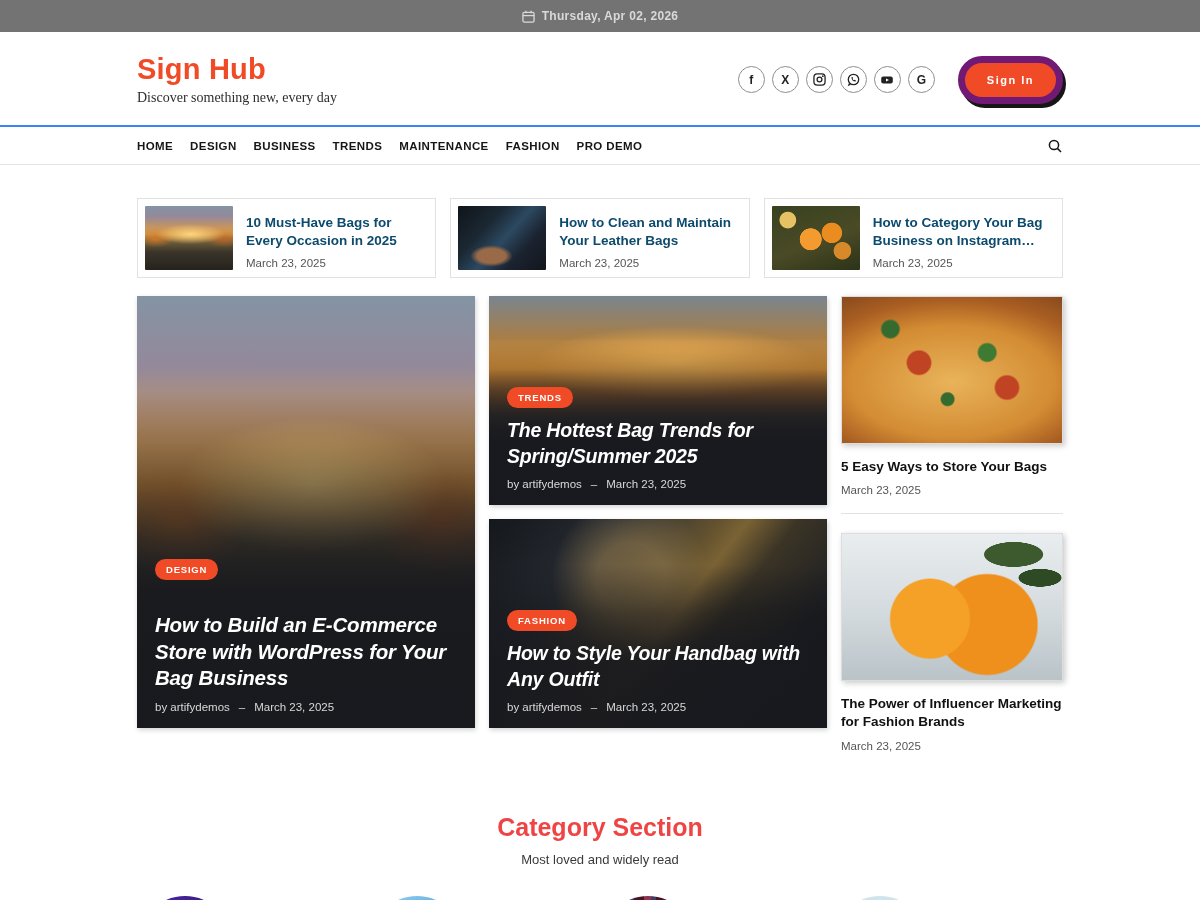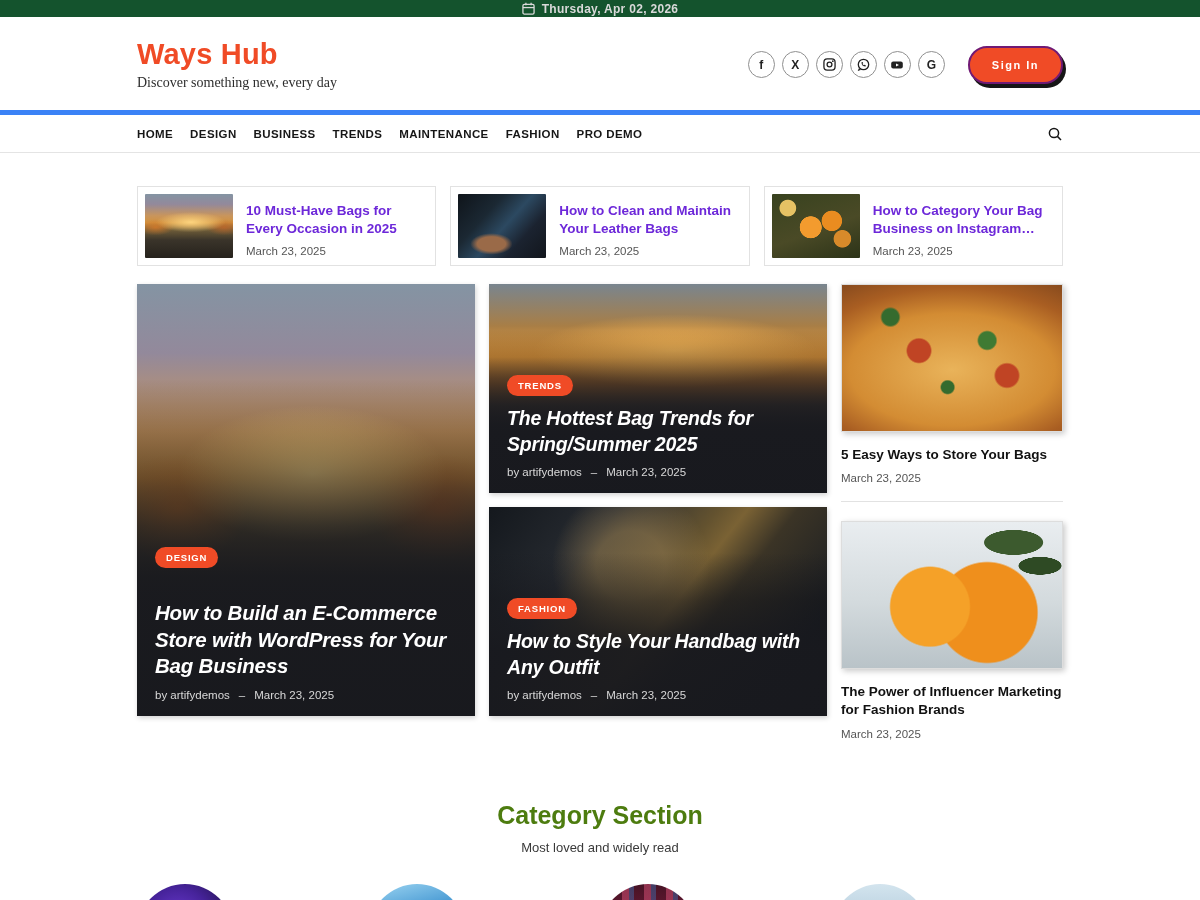"Thursday, Apr 02, 2026" .topbar { background: #14532d -> #737373; height: 17px -> 32px }
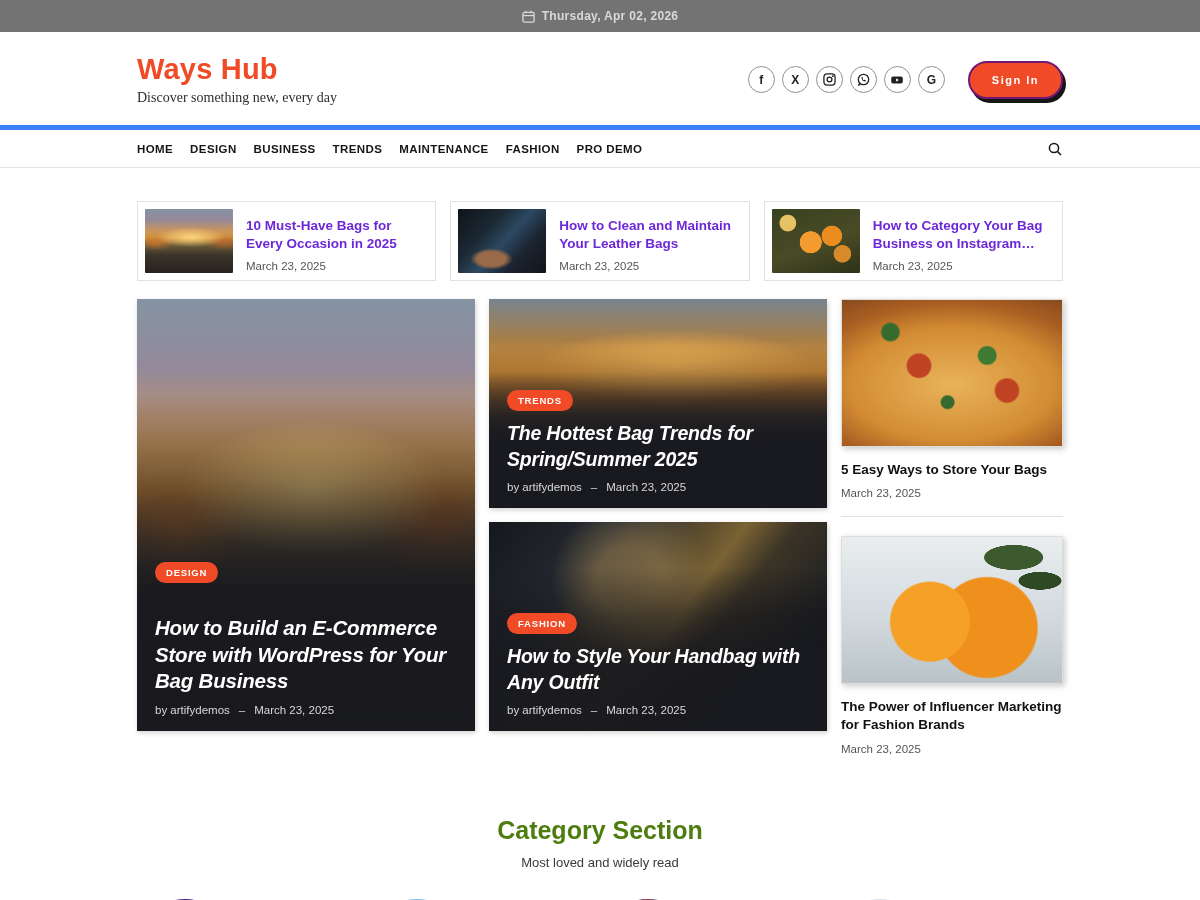"Ways Hub" div.logo { text: Ways -> Sign }
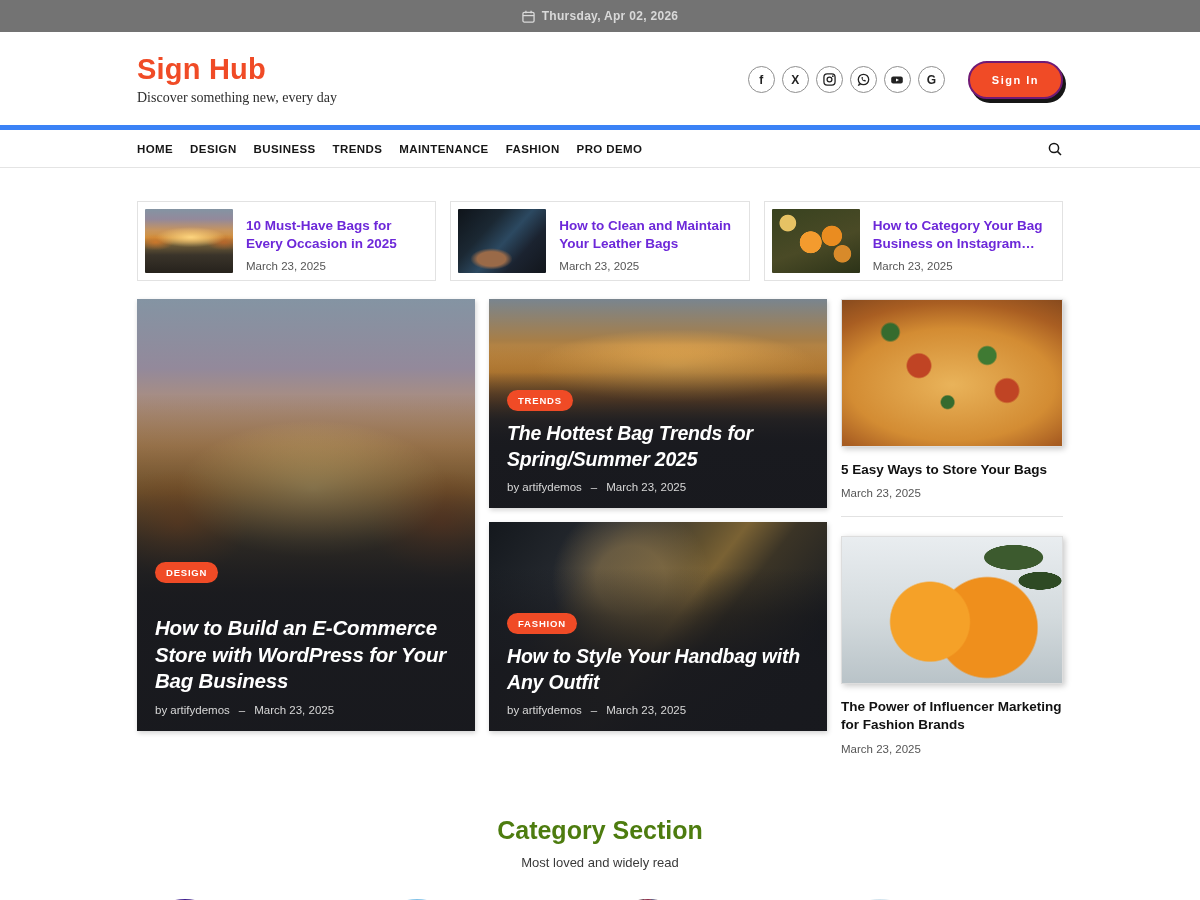"Sign In" .signin-btn { border: 2px solid #701a75 -> 7px solid #701a75 }
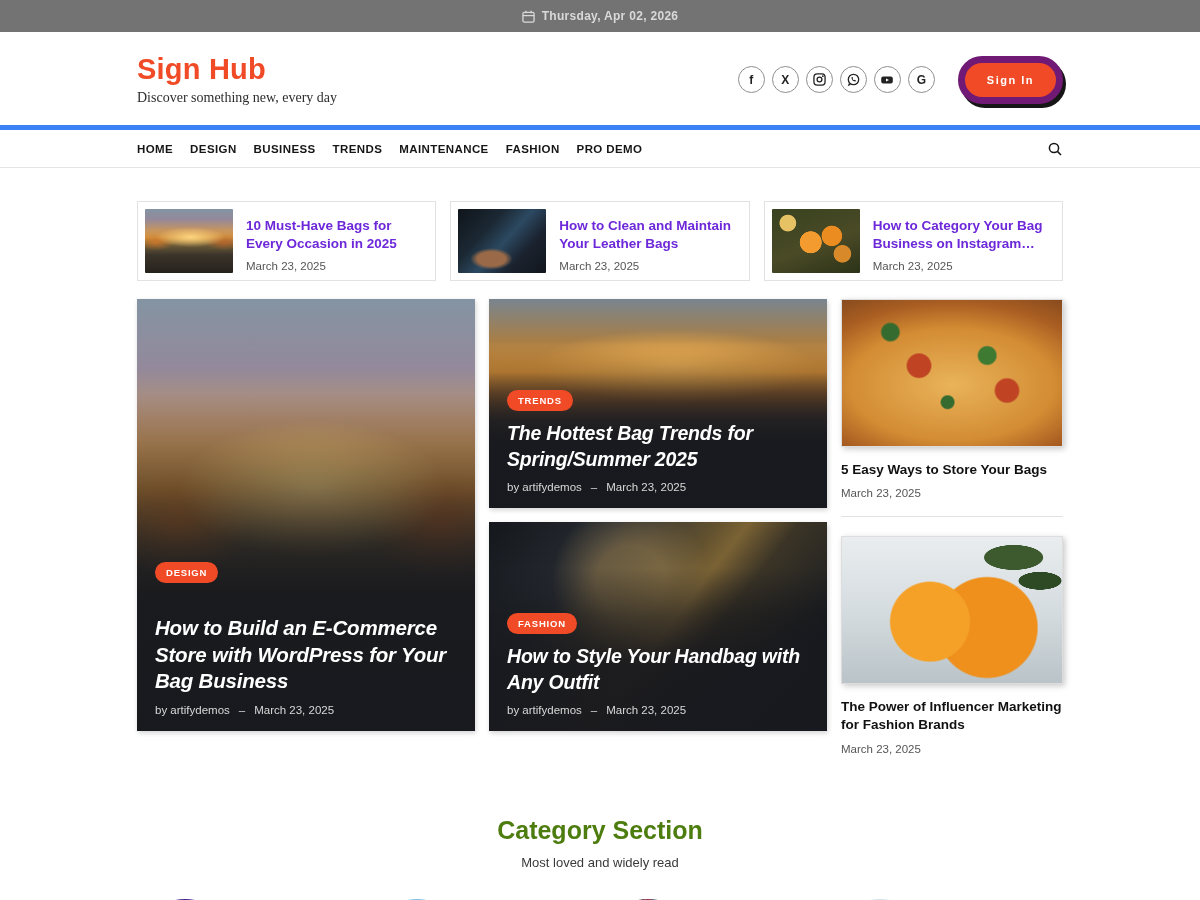"HOME" .nav { border-top: 5px solid #3b82f6 -> 2px solid #3b82f6 }
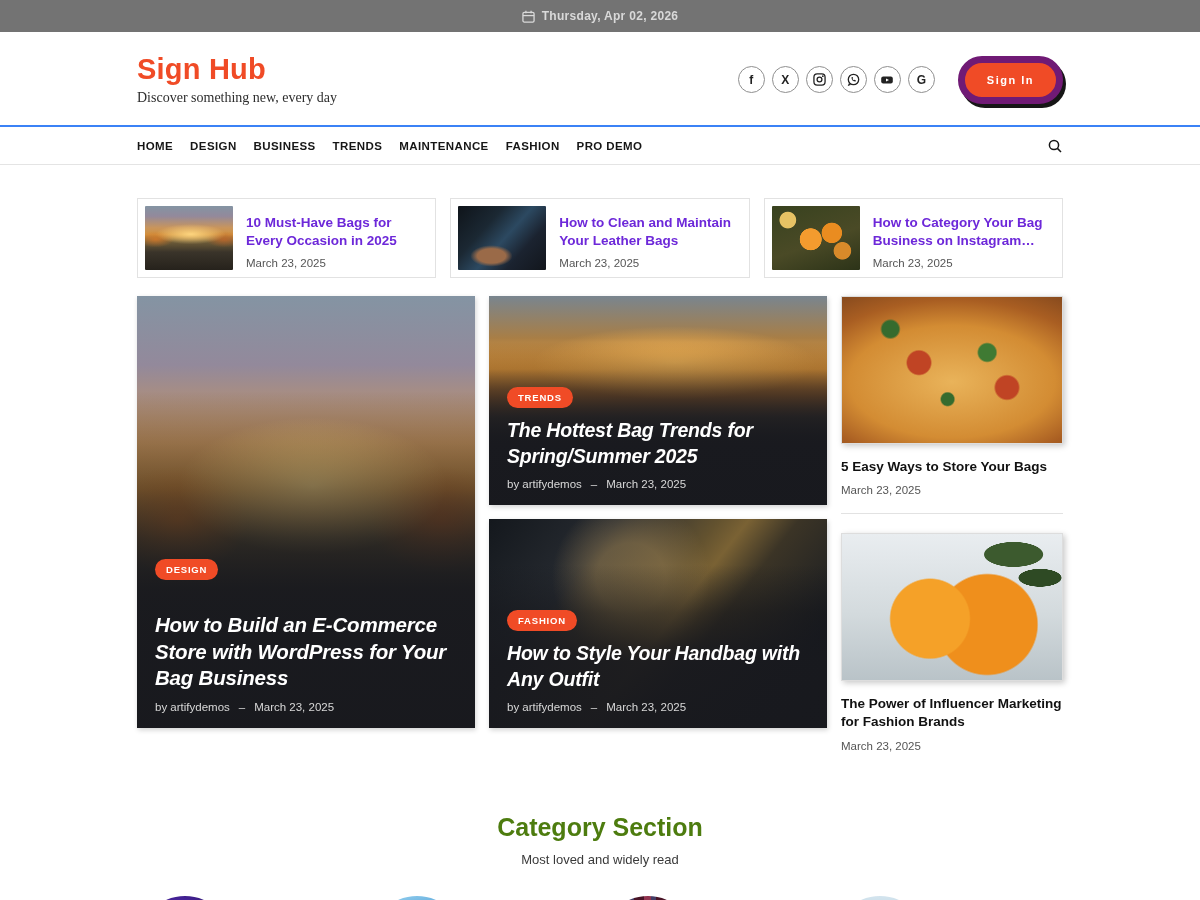"10 Must-Have Bags for Every" .ftitle { color: #6d28d9 -> #0c4a6e }
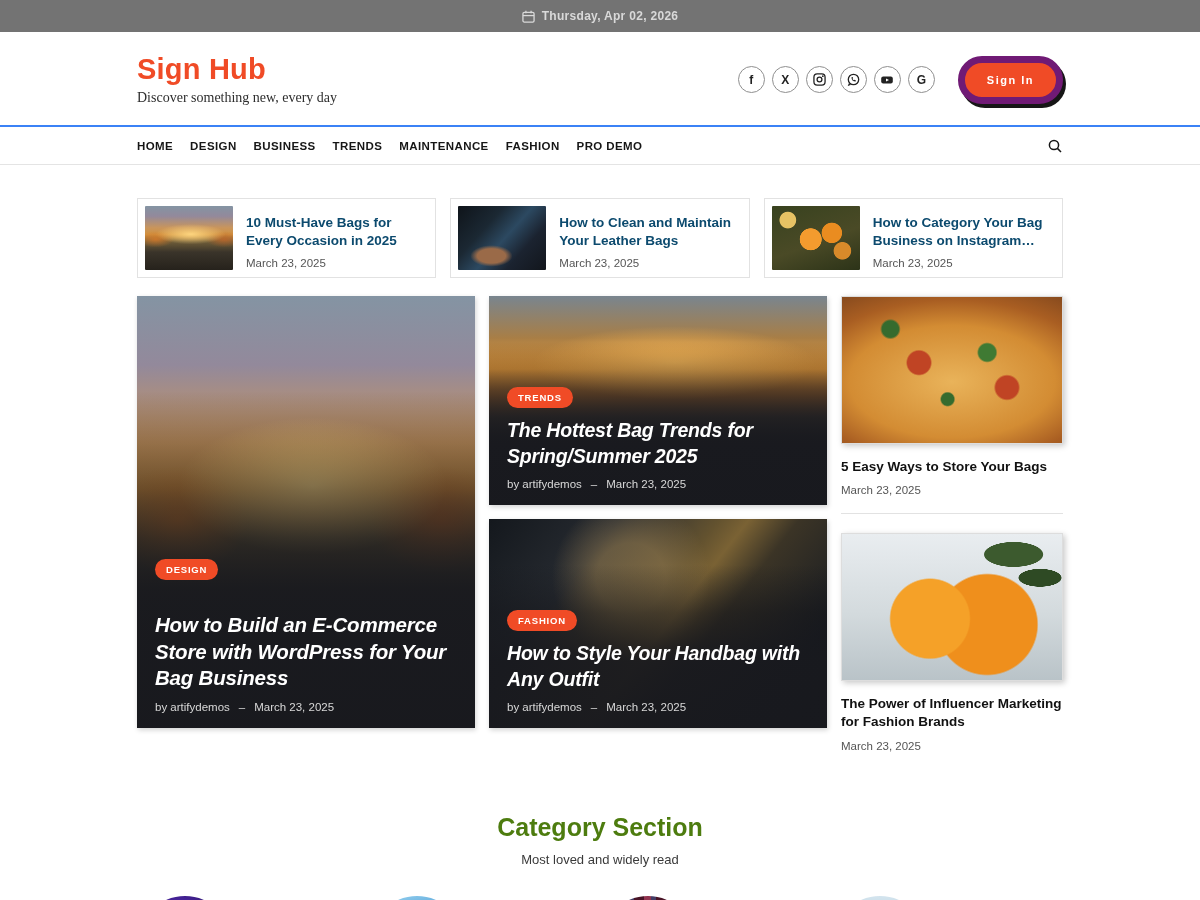"Category Section" .catsec h2 { color: #4d7c0f -> #ef4444 }
